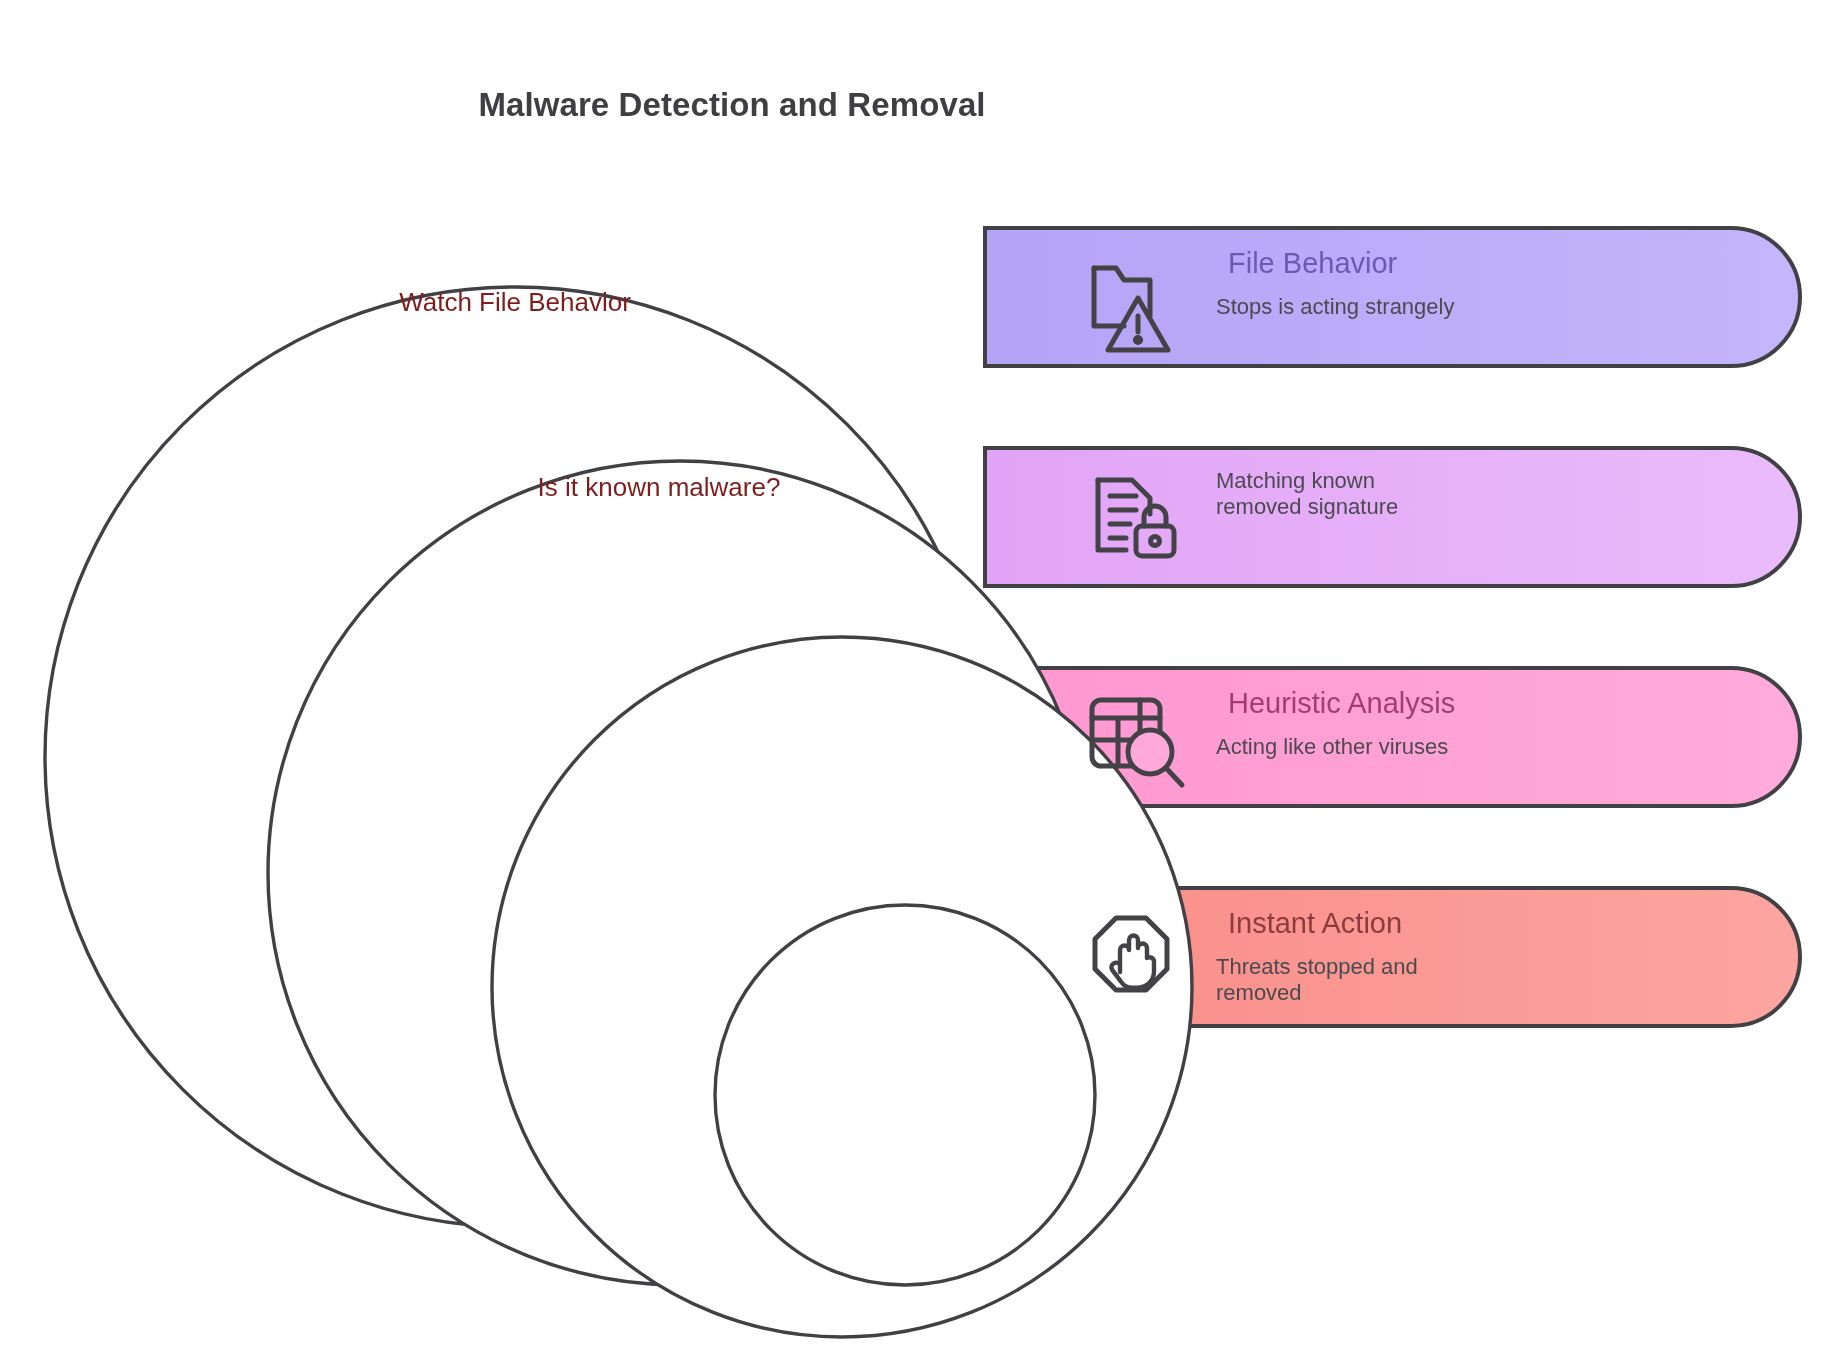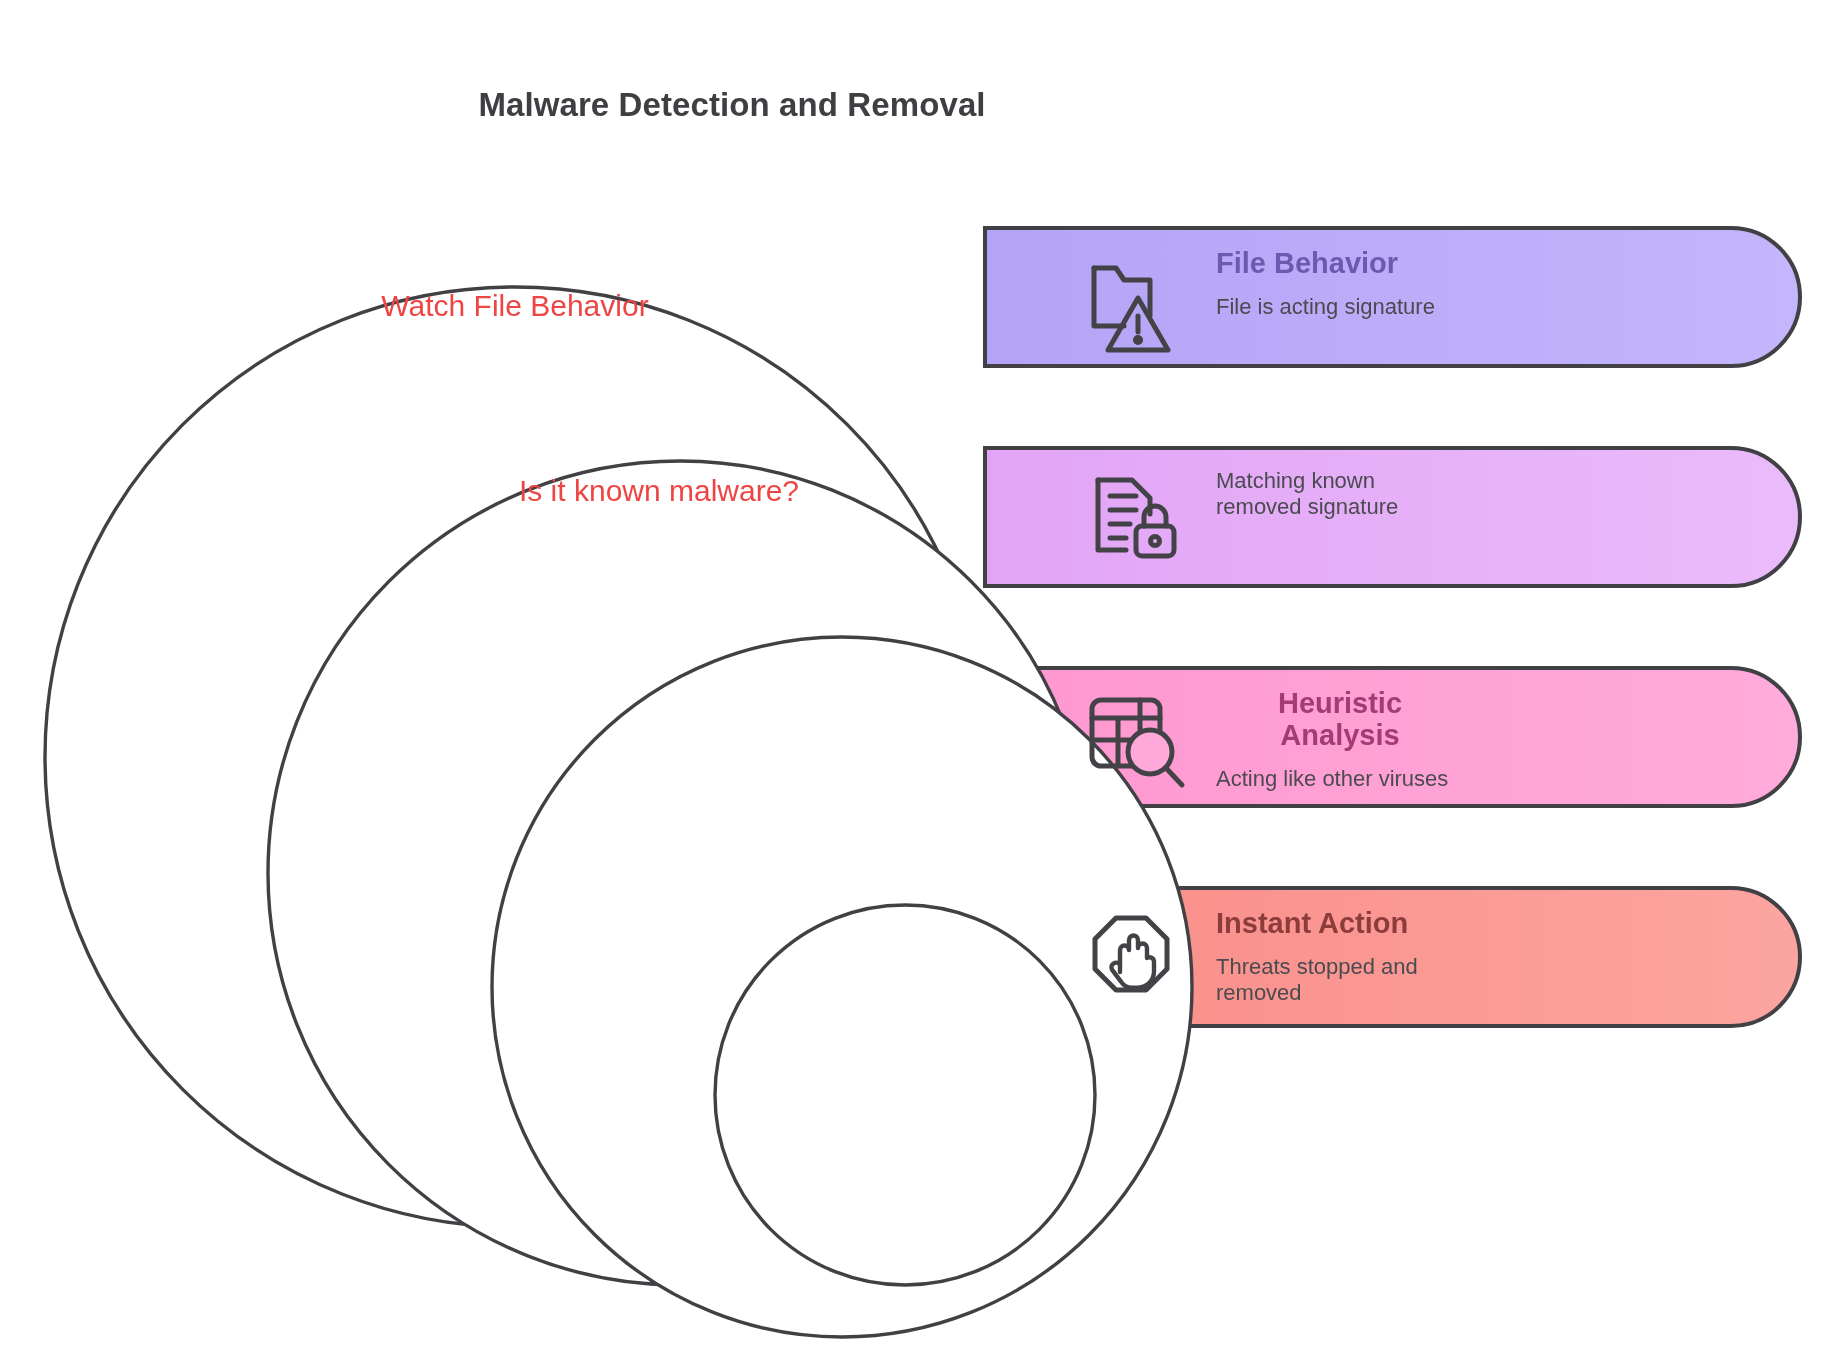"File Behavior" .band-title { font-weight: bold -> normal; margin: 0 0 14px 0 -> 0 0 14px 12px }
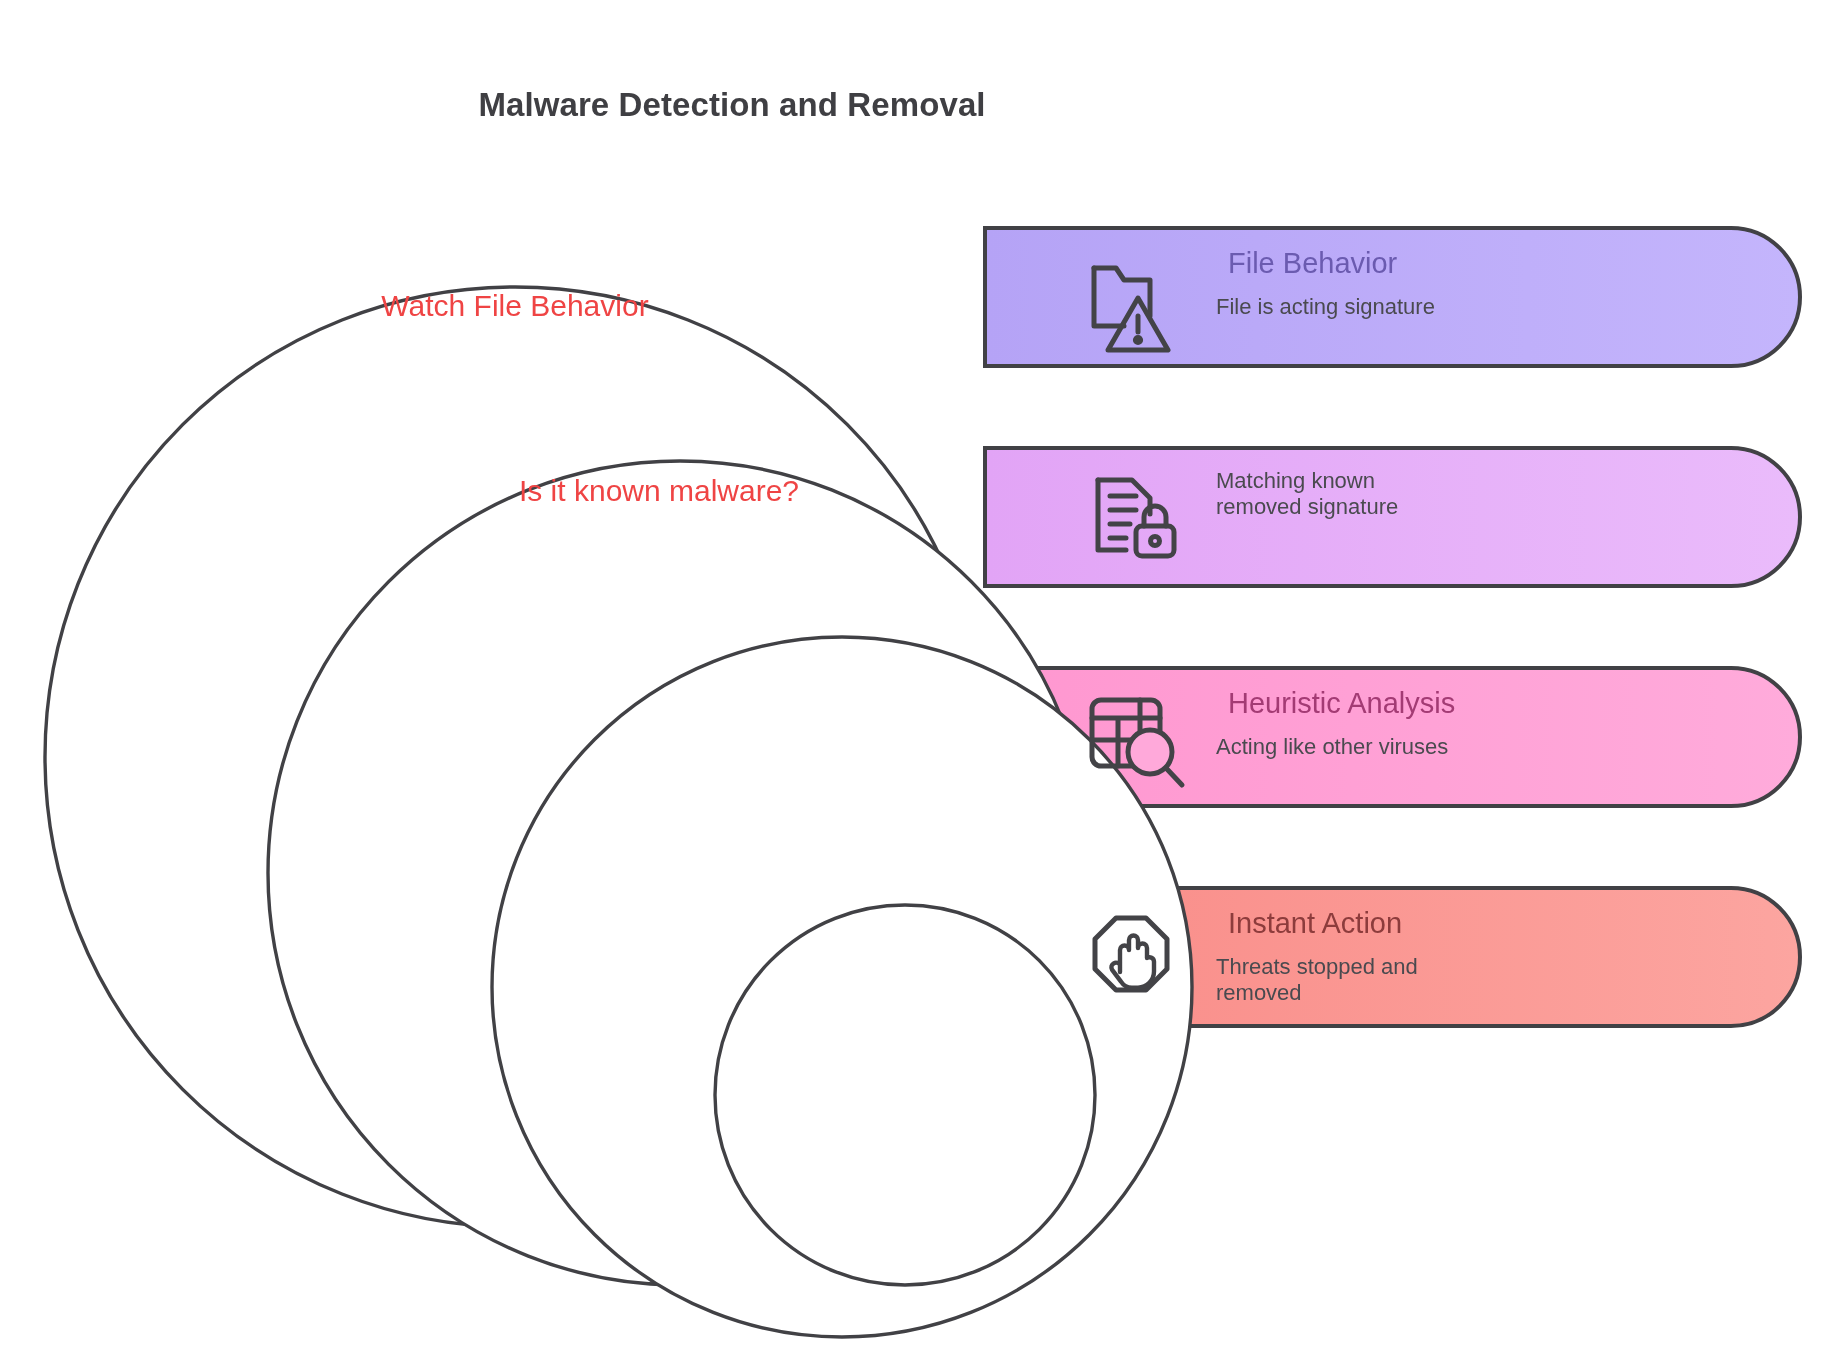"Watch File Behavior" .circle-label { color: #ef4444 -> #7f1d1d; font-size: 30px -> 26px }
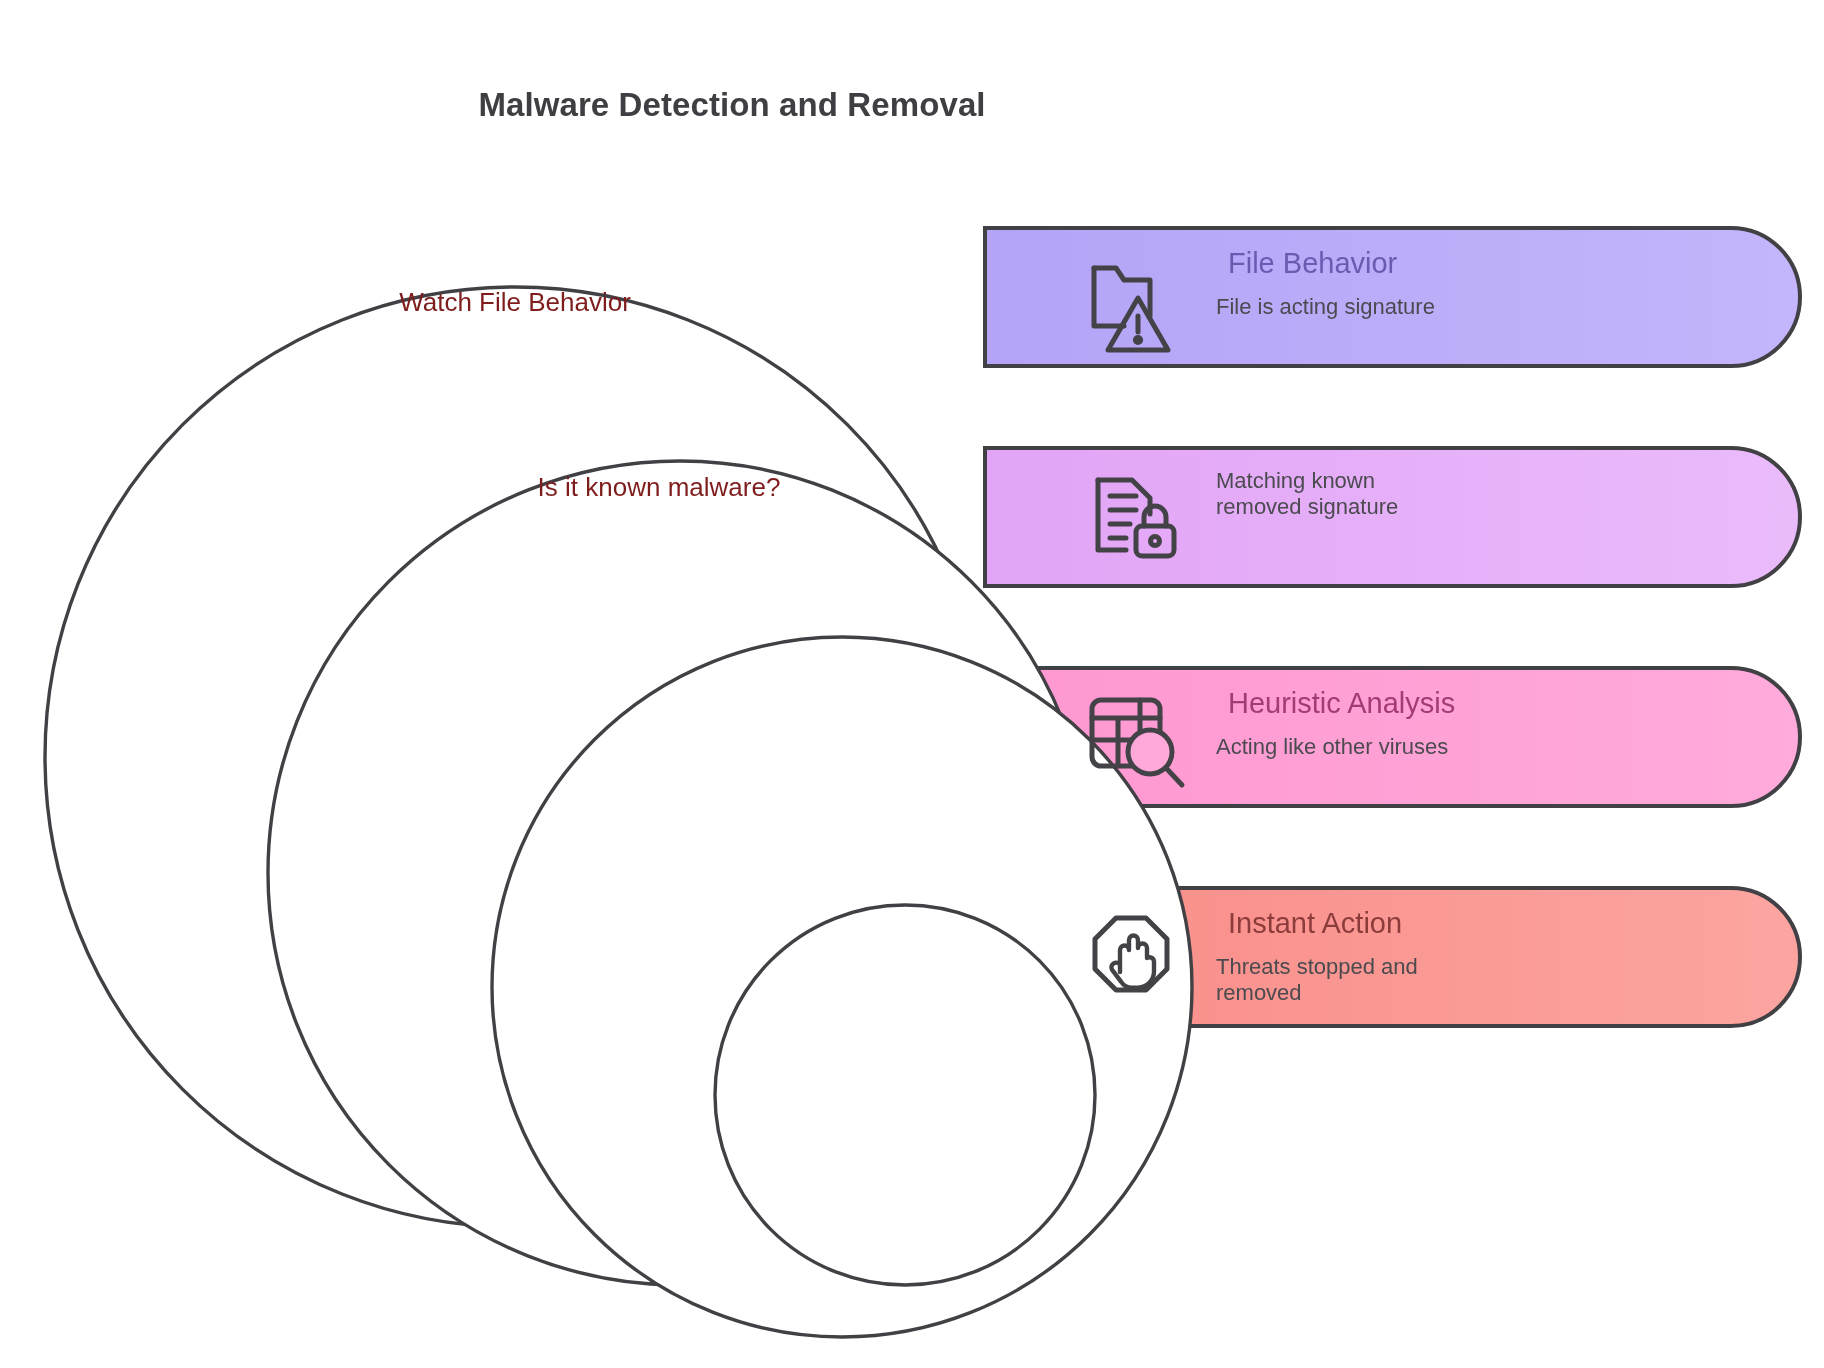"File is acting signature" div.band-sub { text: File is acting signature -> Stops is acting strangely }
